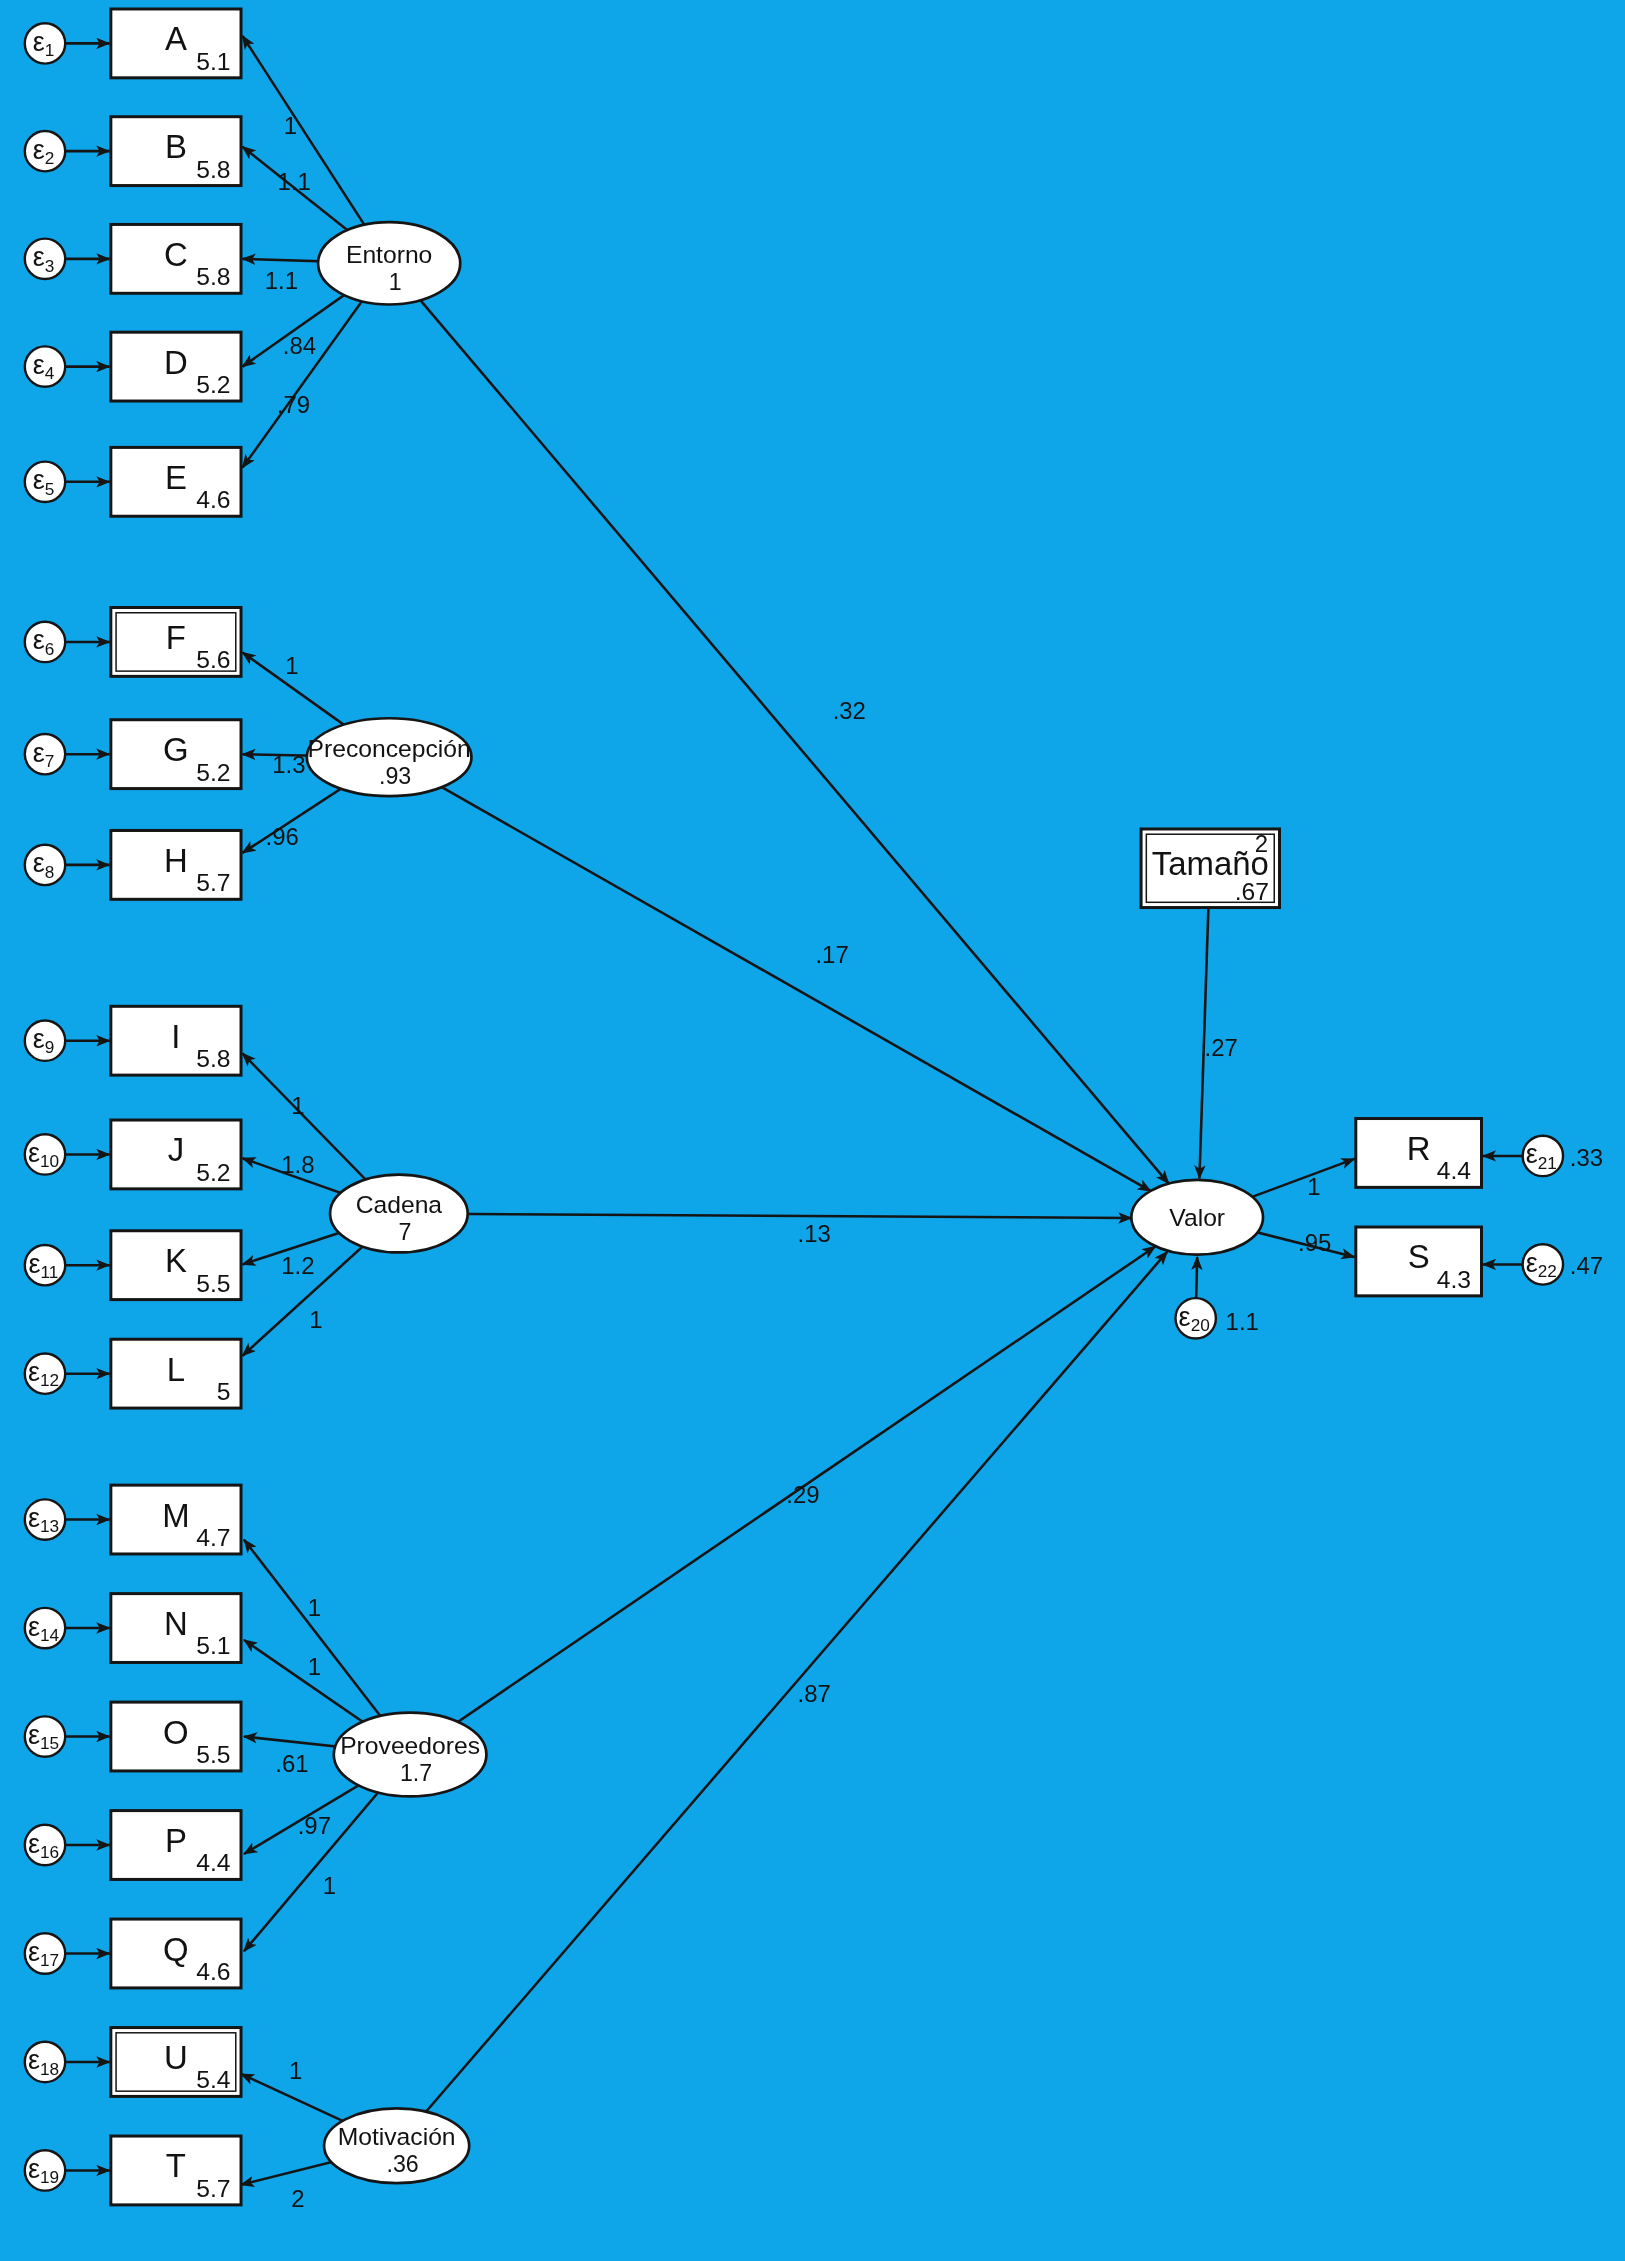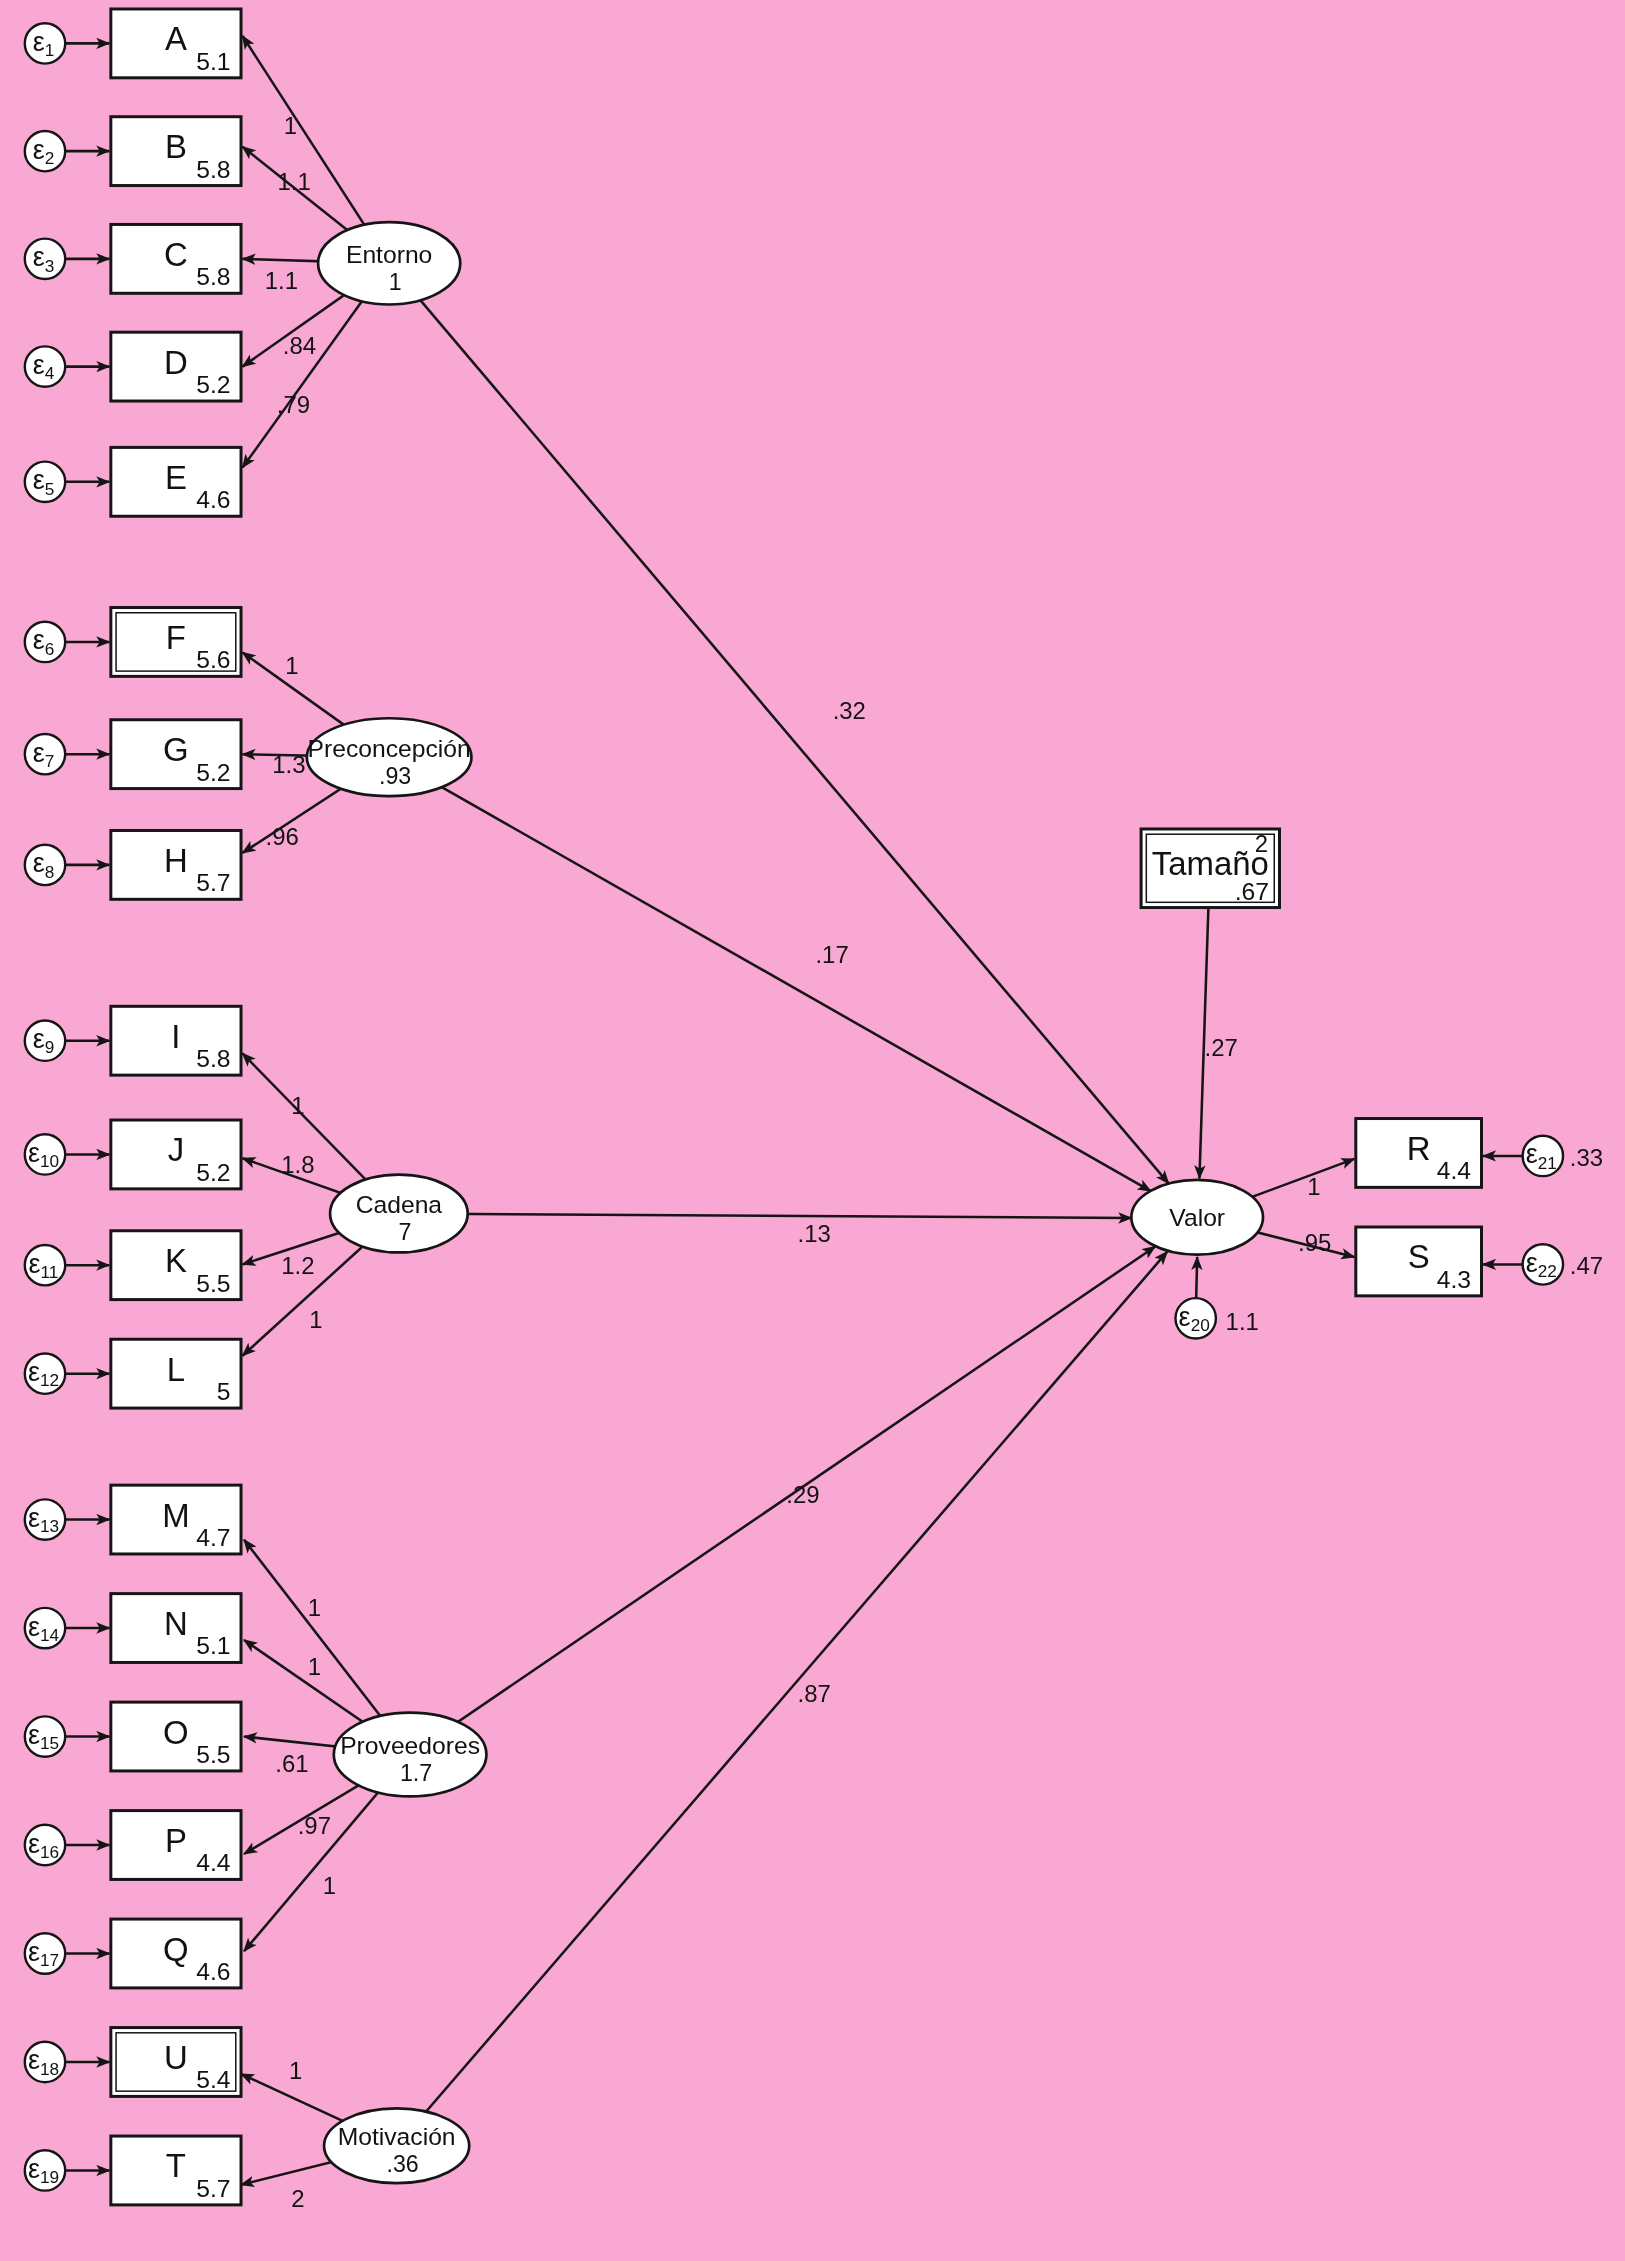"ε1" .page { background: #f9a8d4 -> #0ea5e9 }
